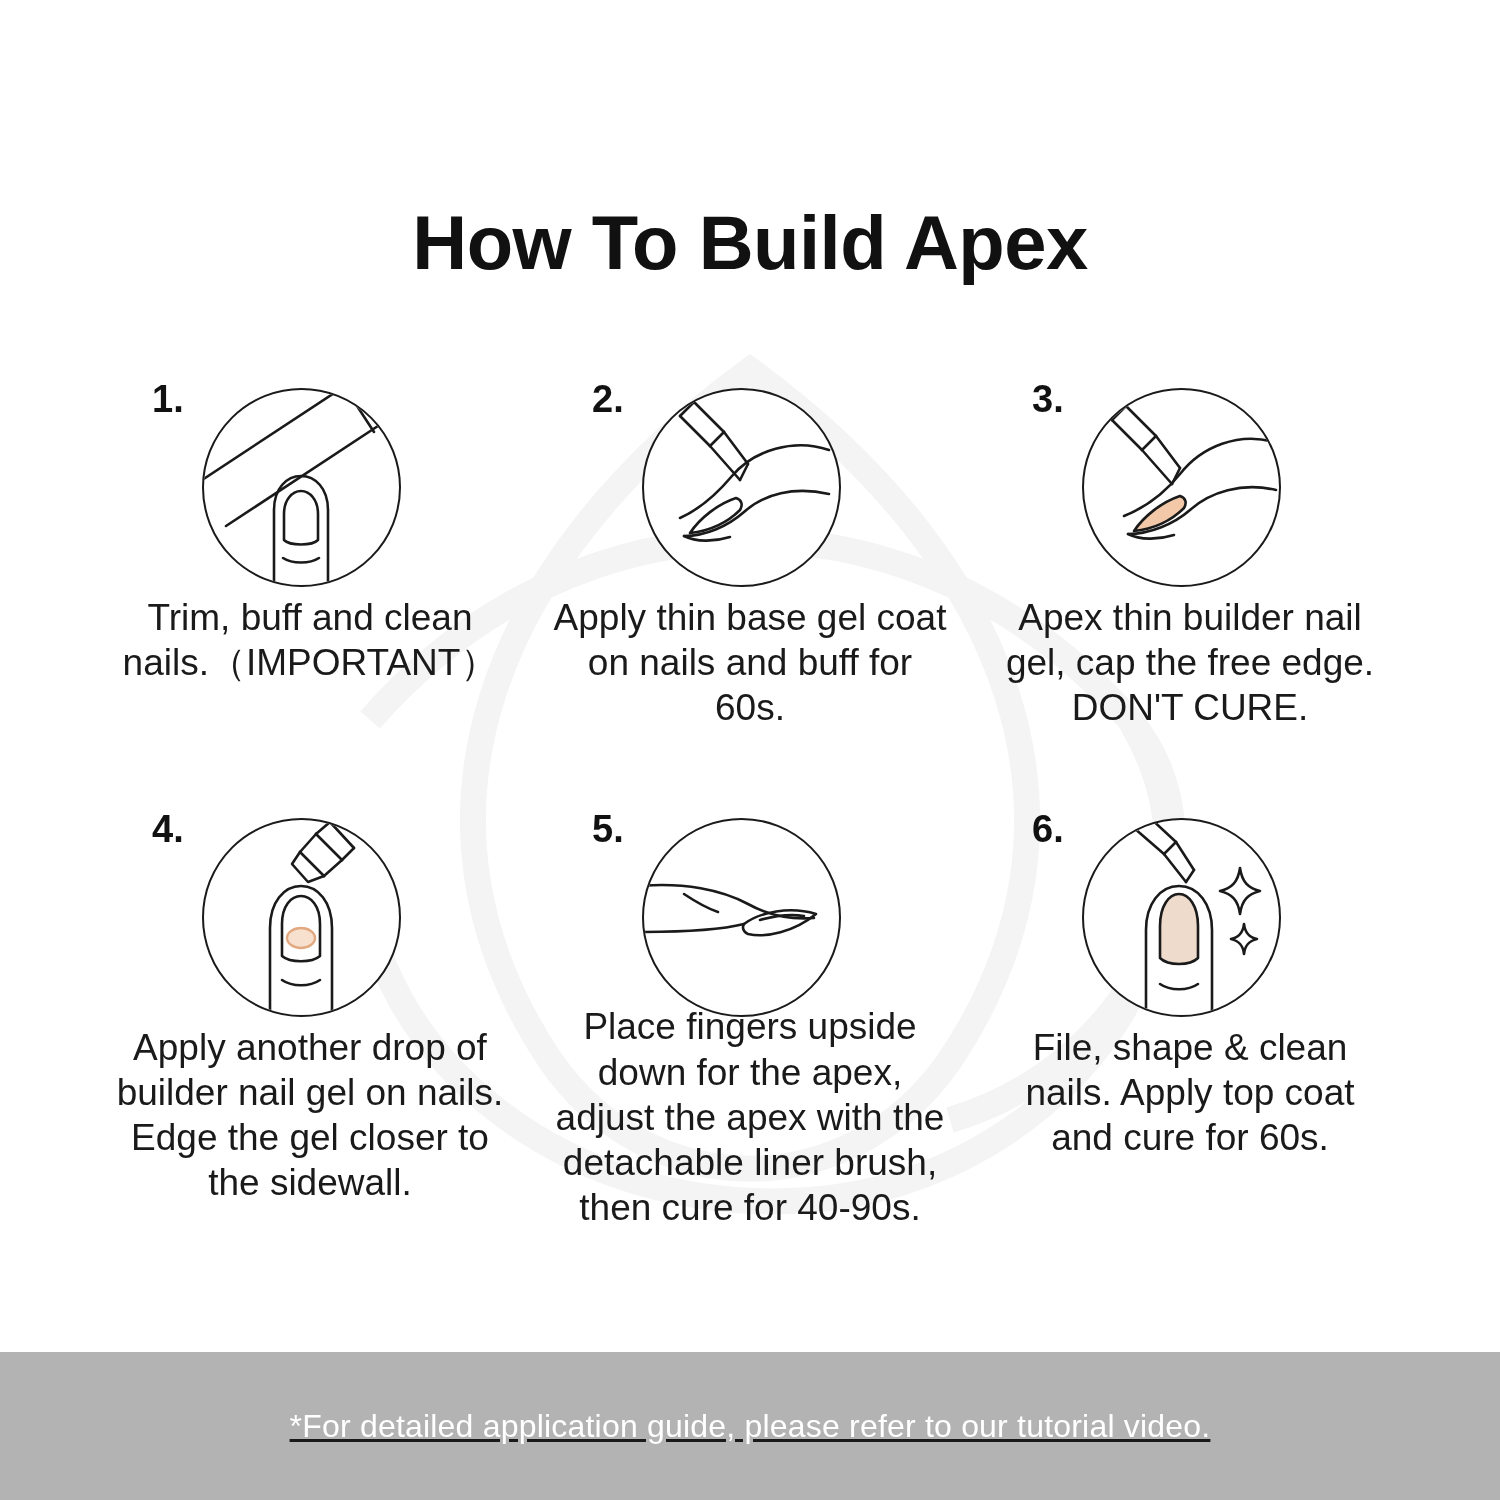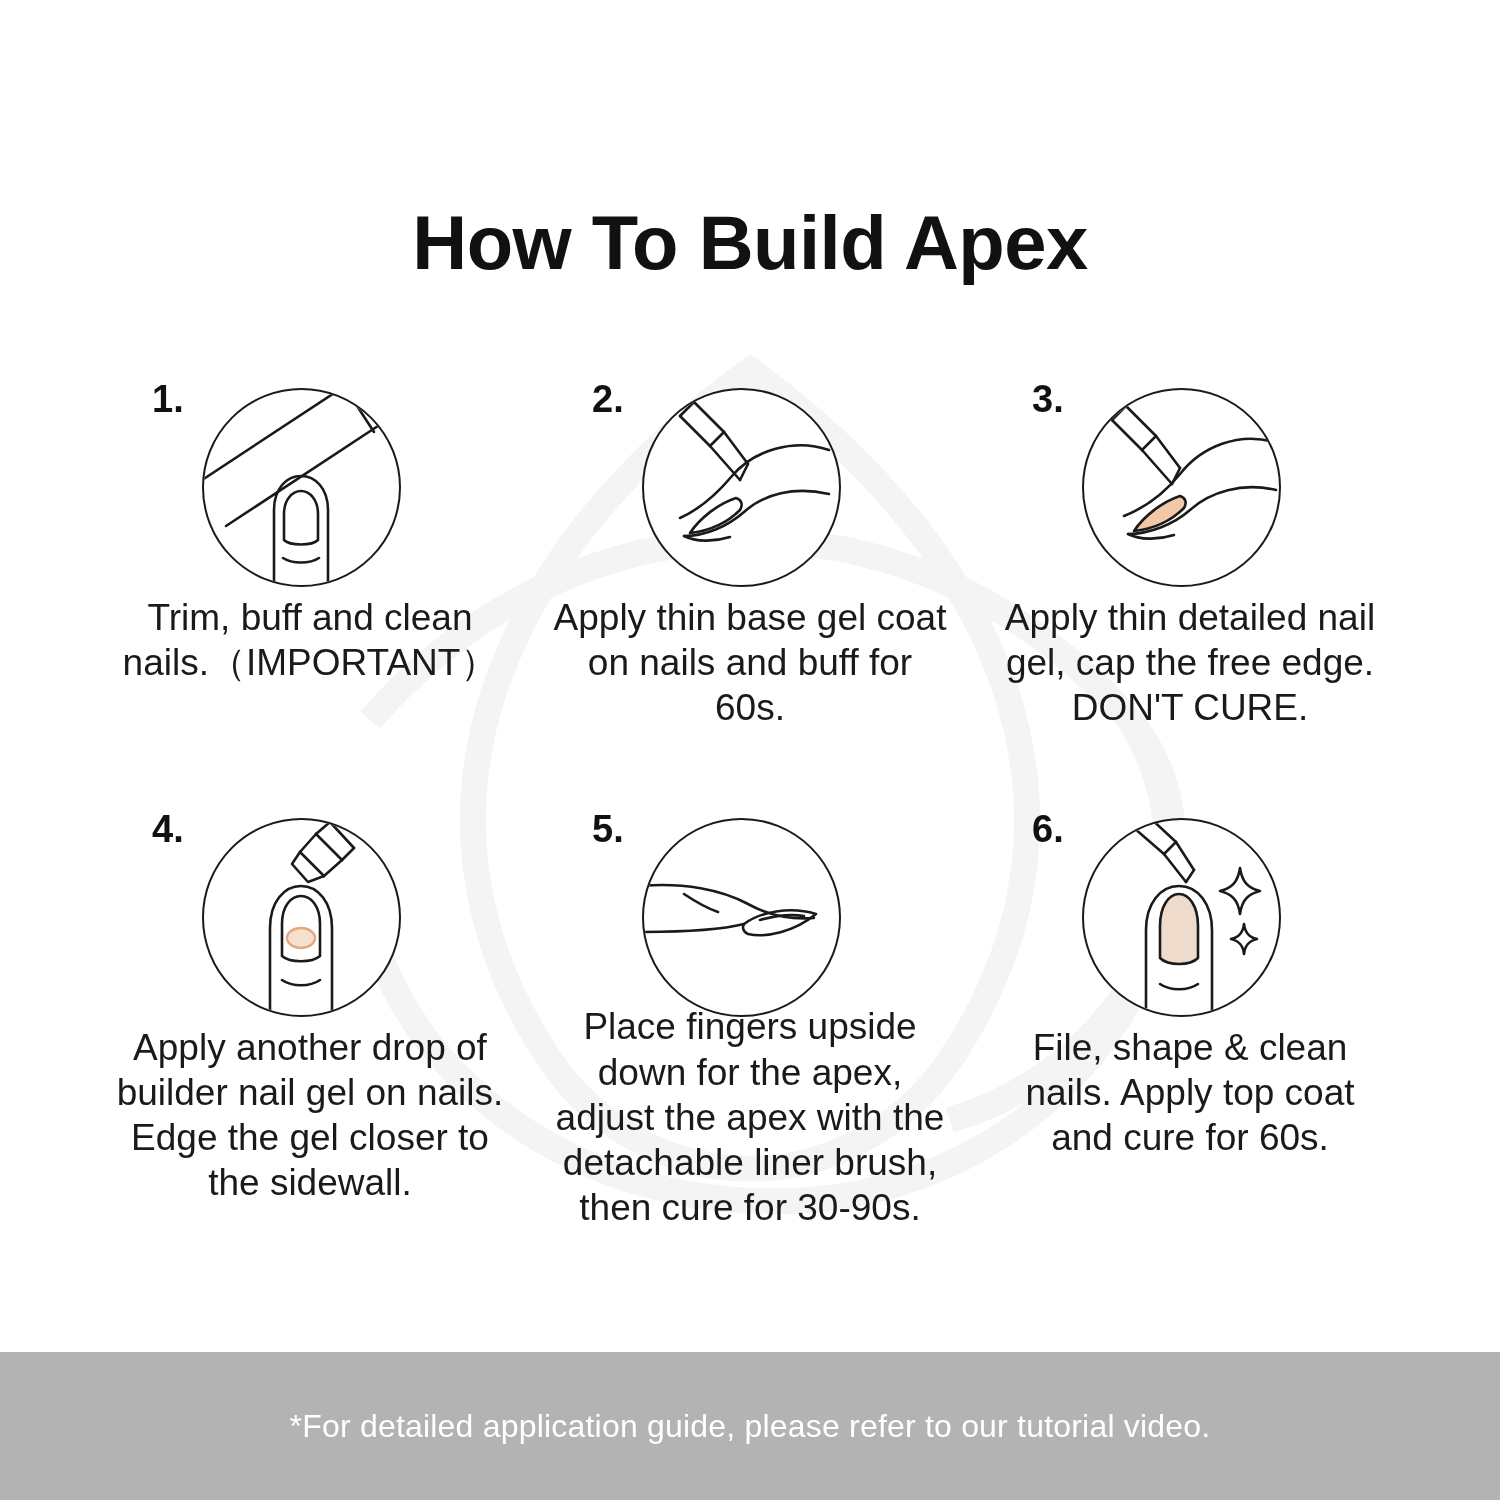"Apply thin detailed nail gel," div.caption { text: Apply thin detailed -> Apex thin builder }
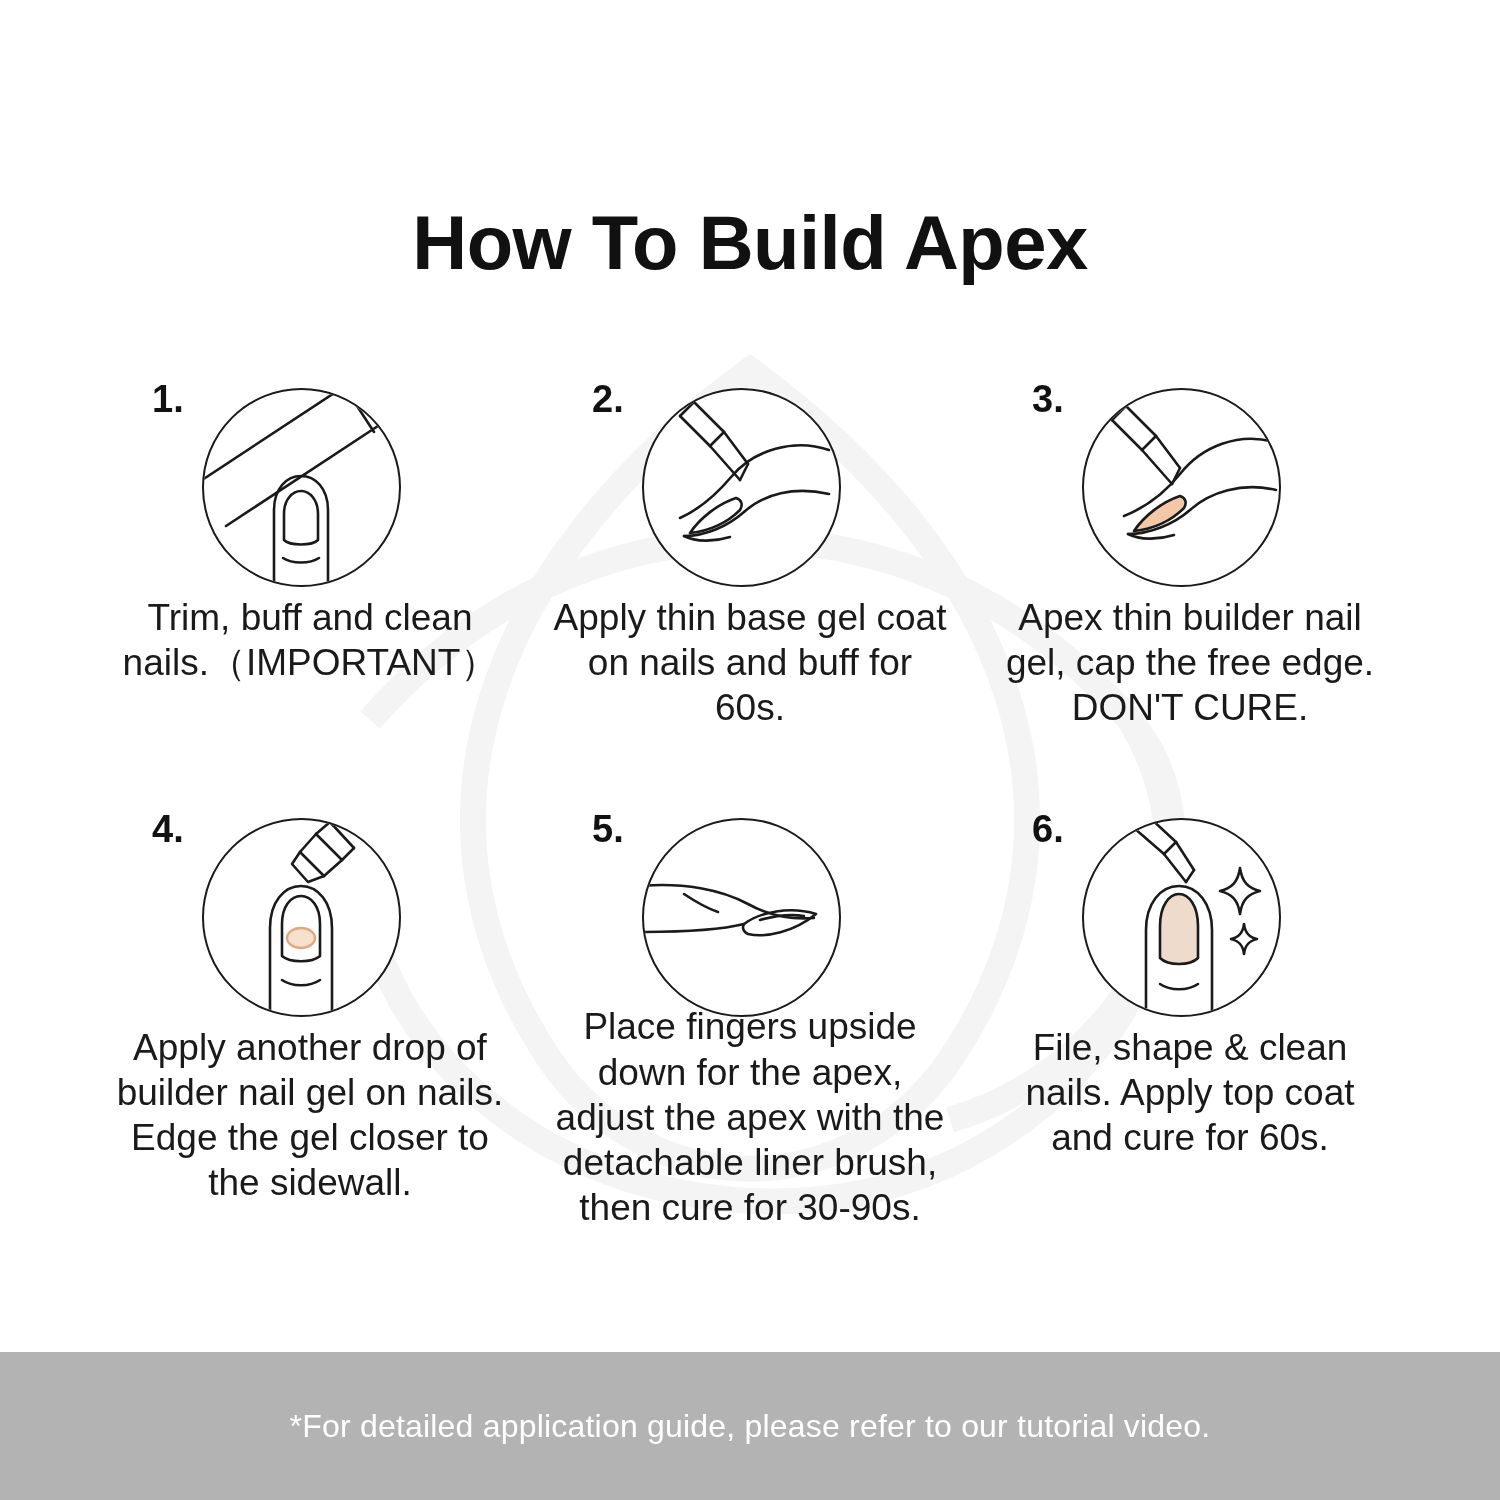"Place fingers upside down for" div.caption { text: 30-90s -> 40-90s }
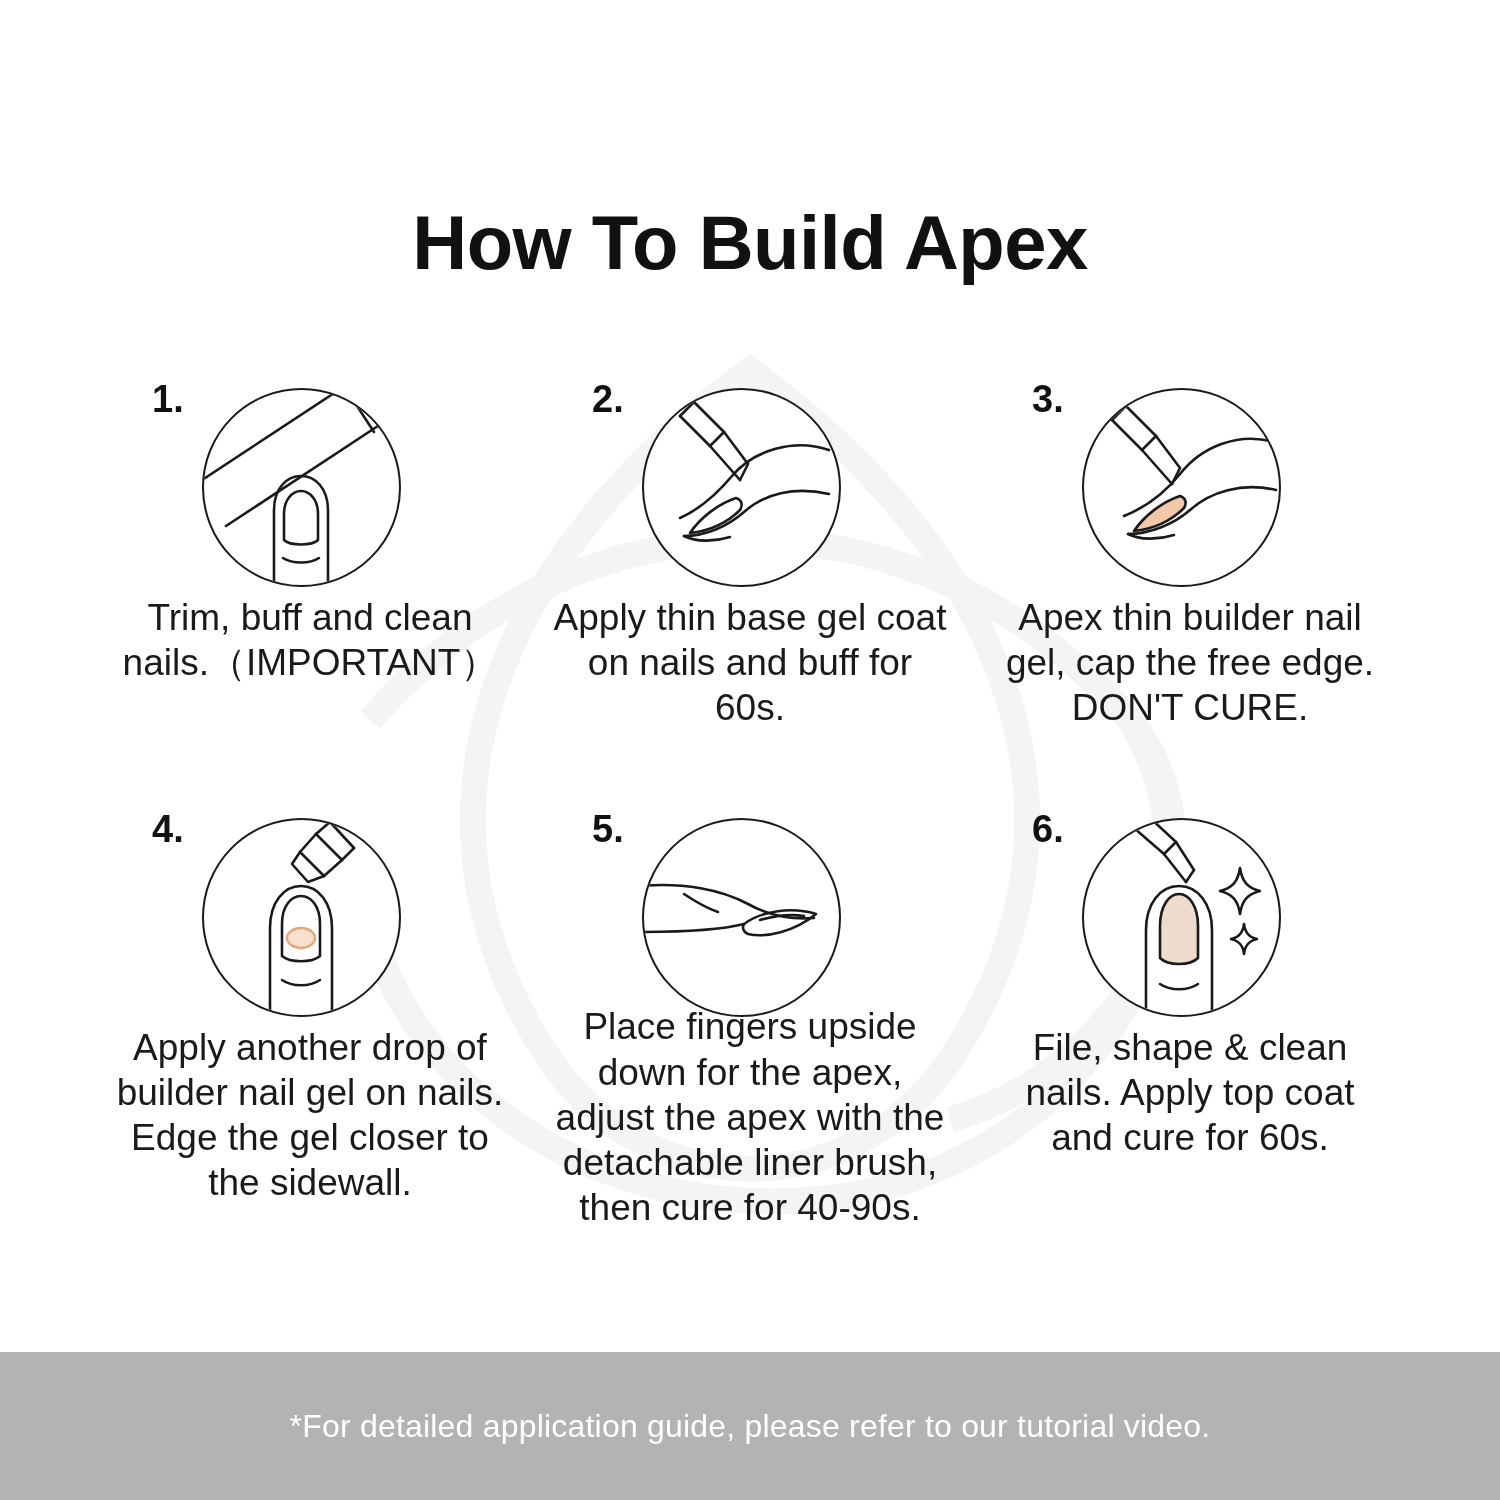"*For detailed application guide, please" .footer { text-decoration: none -> underline }
